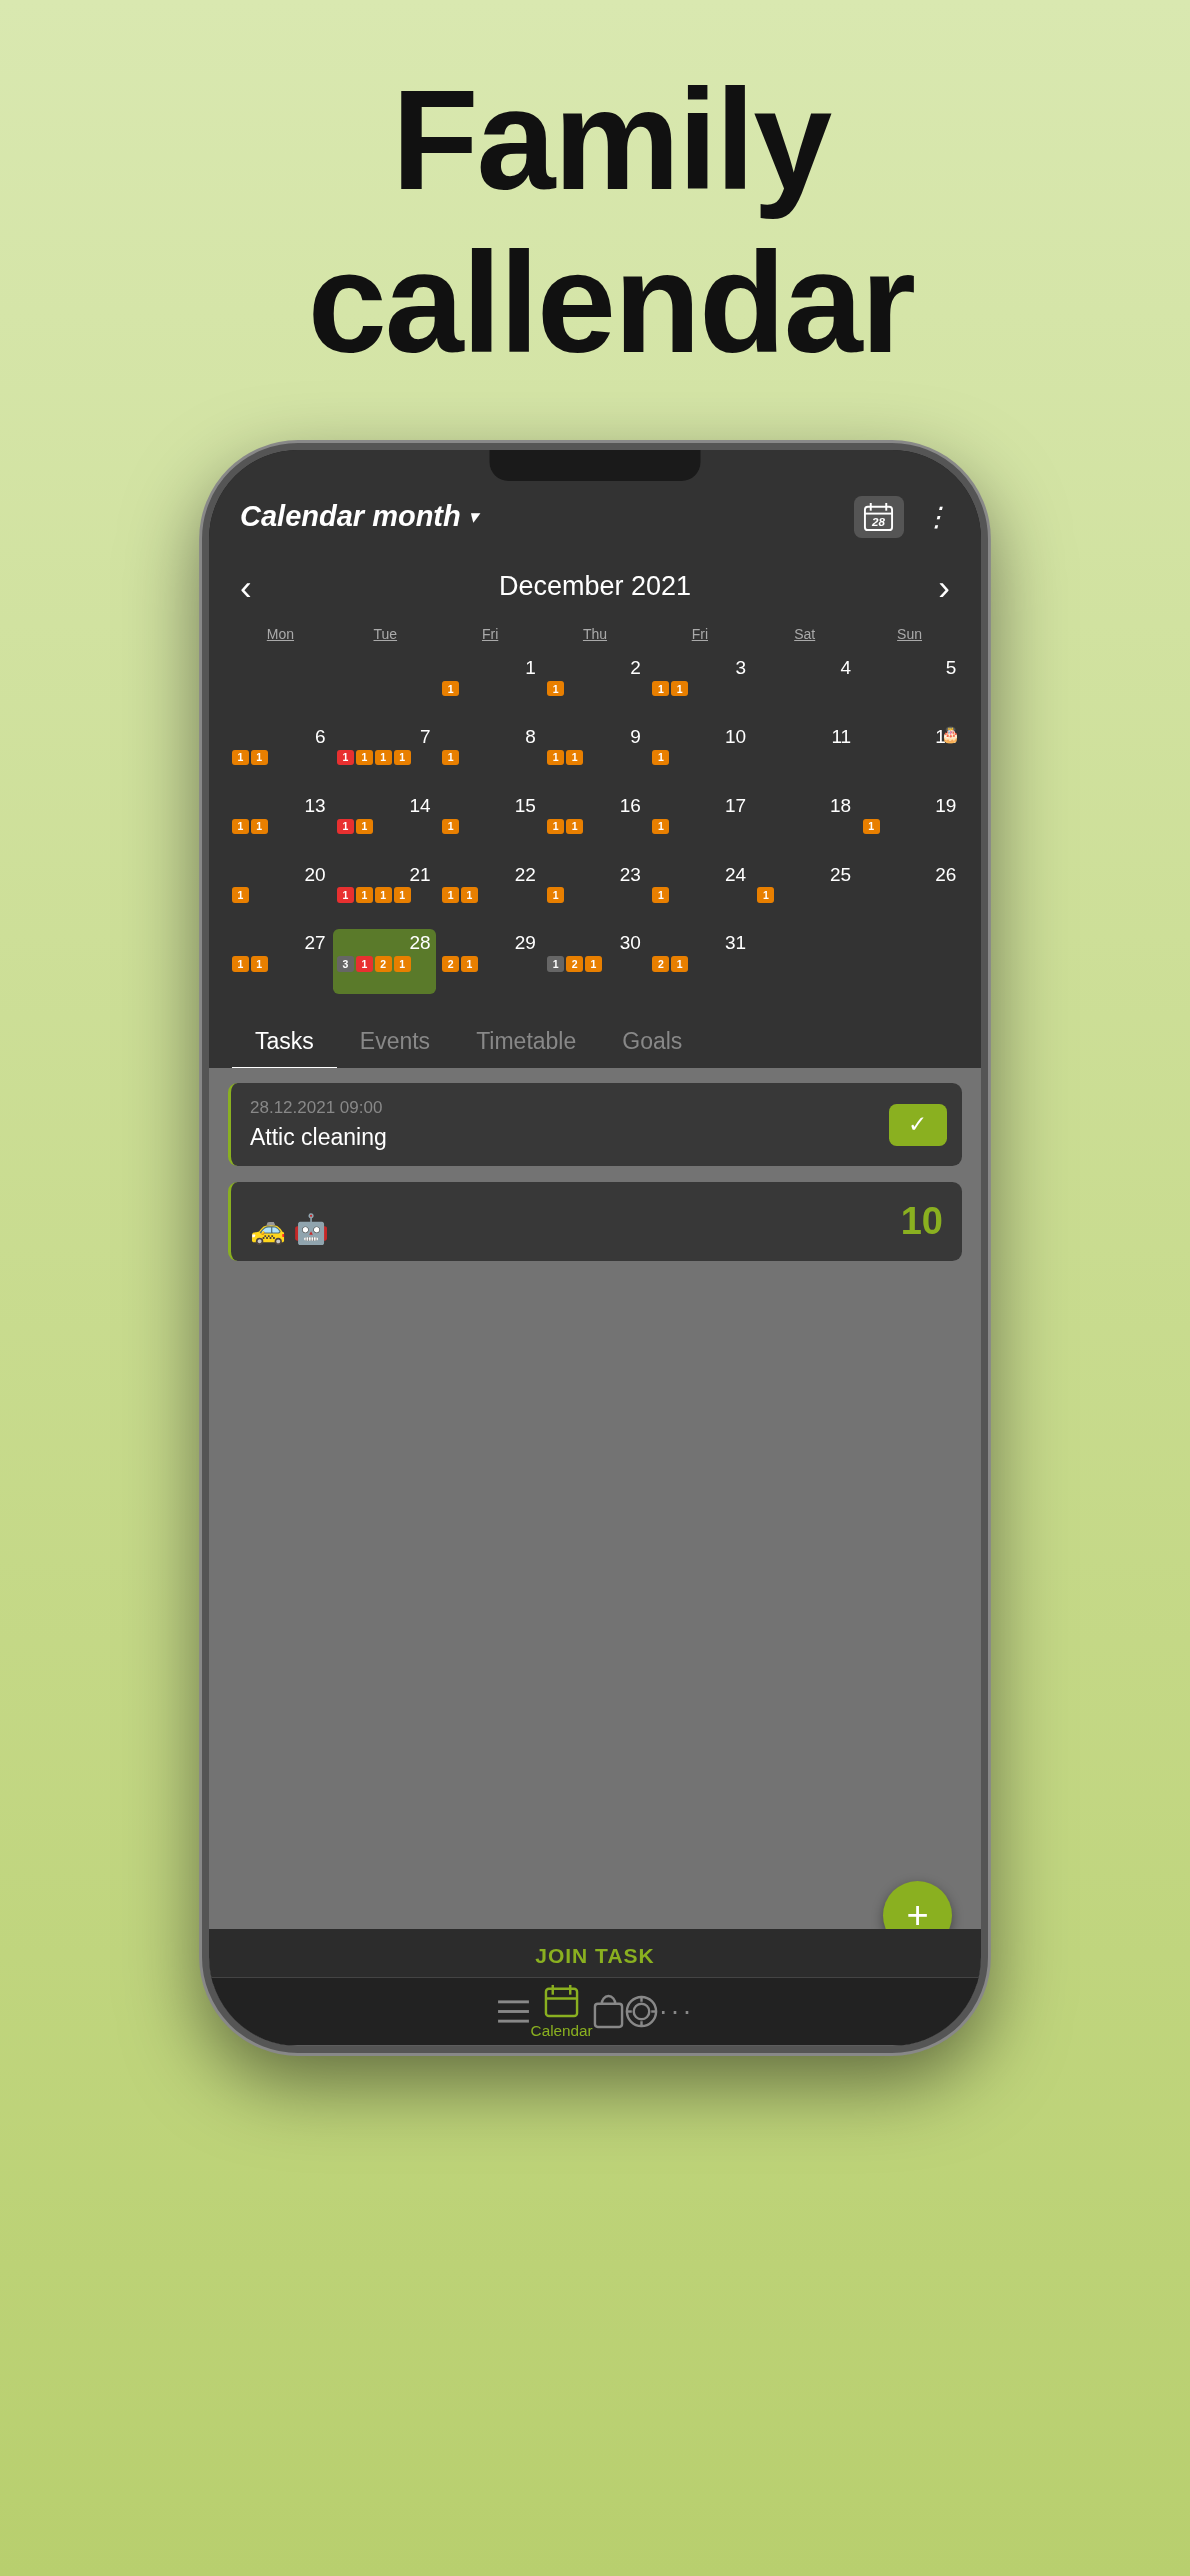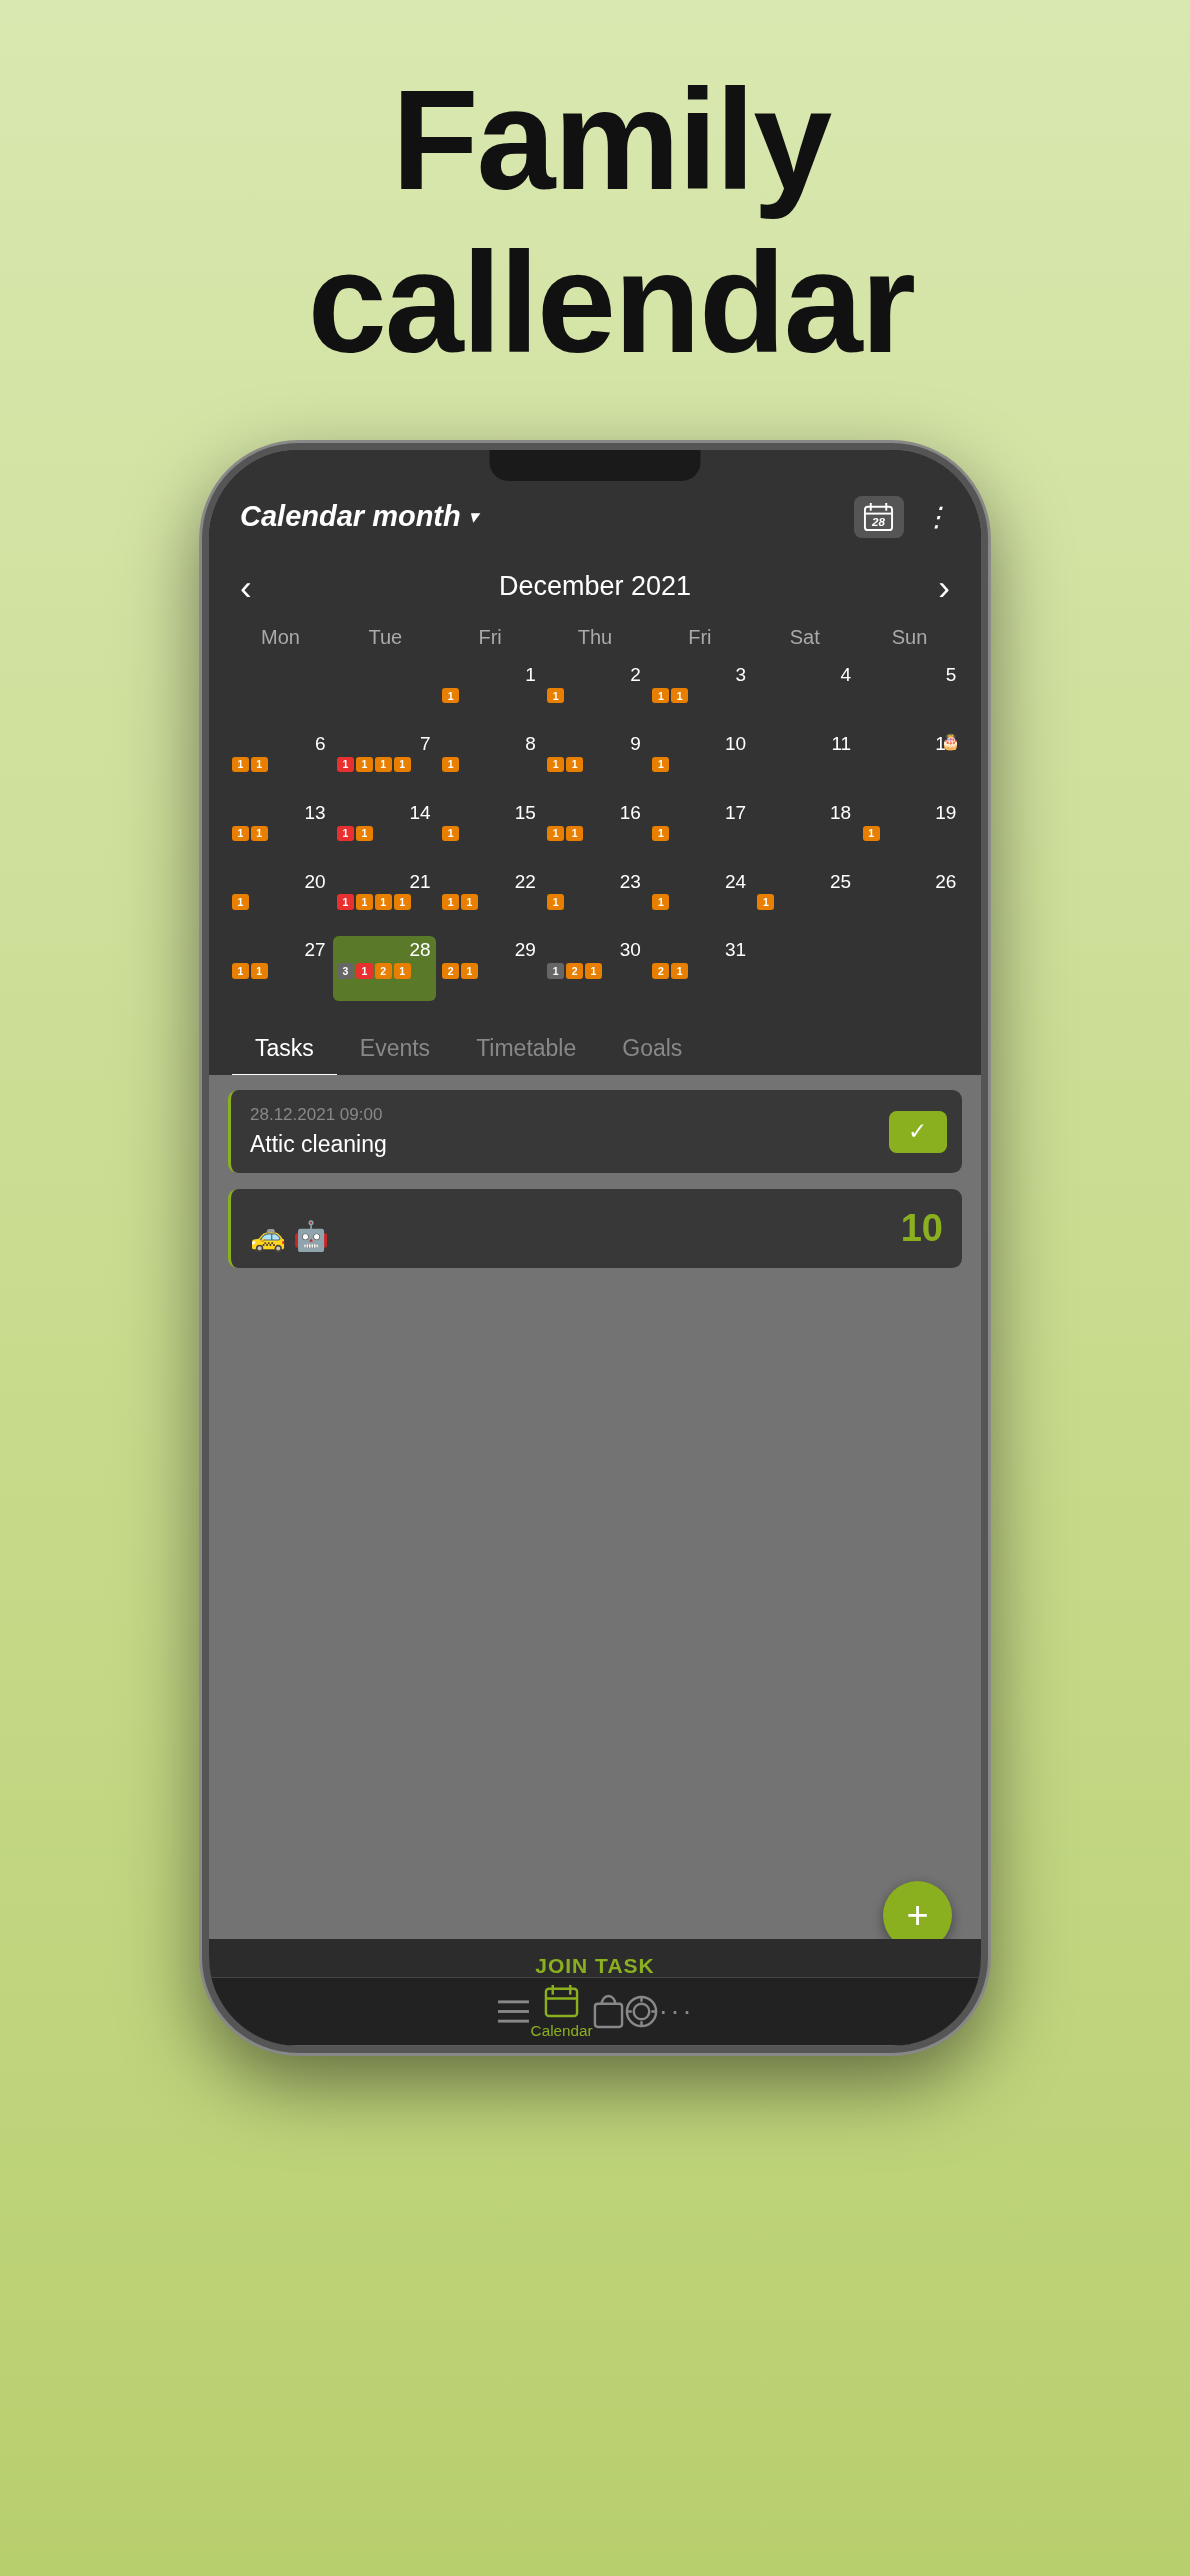"Mon" .cal-day-name { font-size: 20px -> 14px; text-decoration: none -> underline }
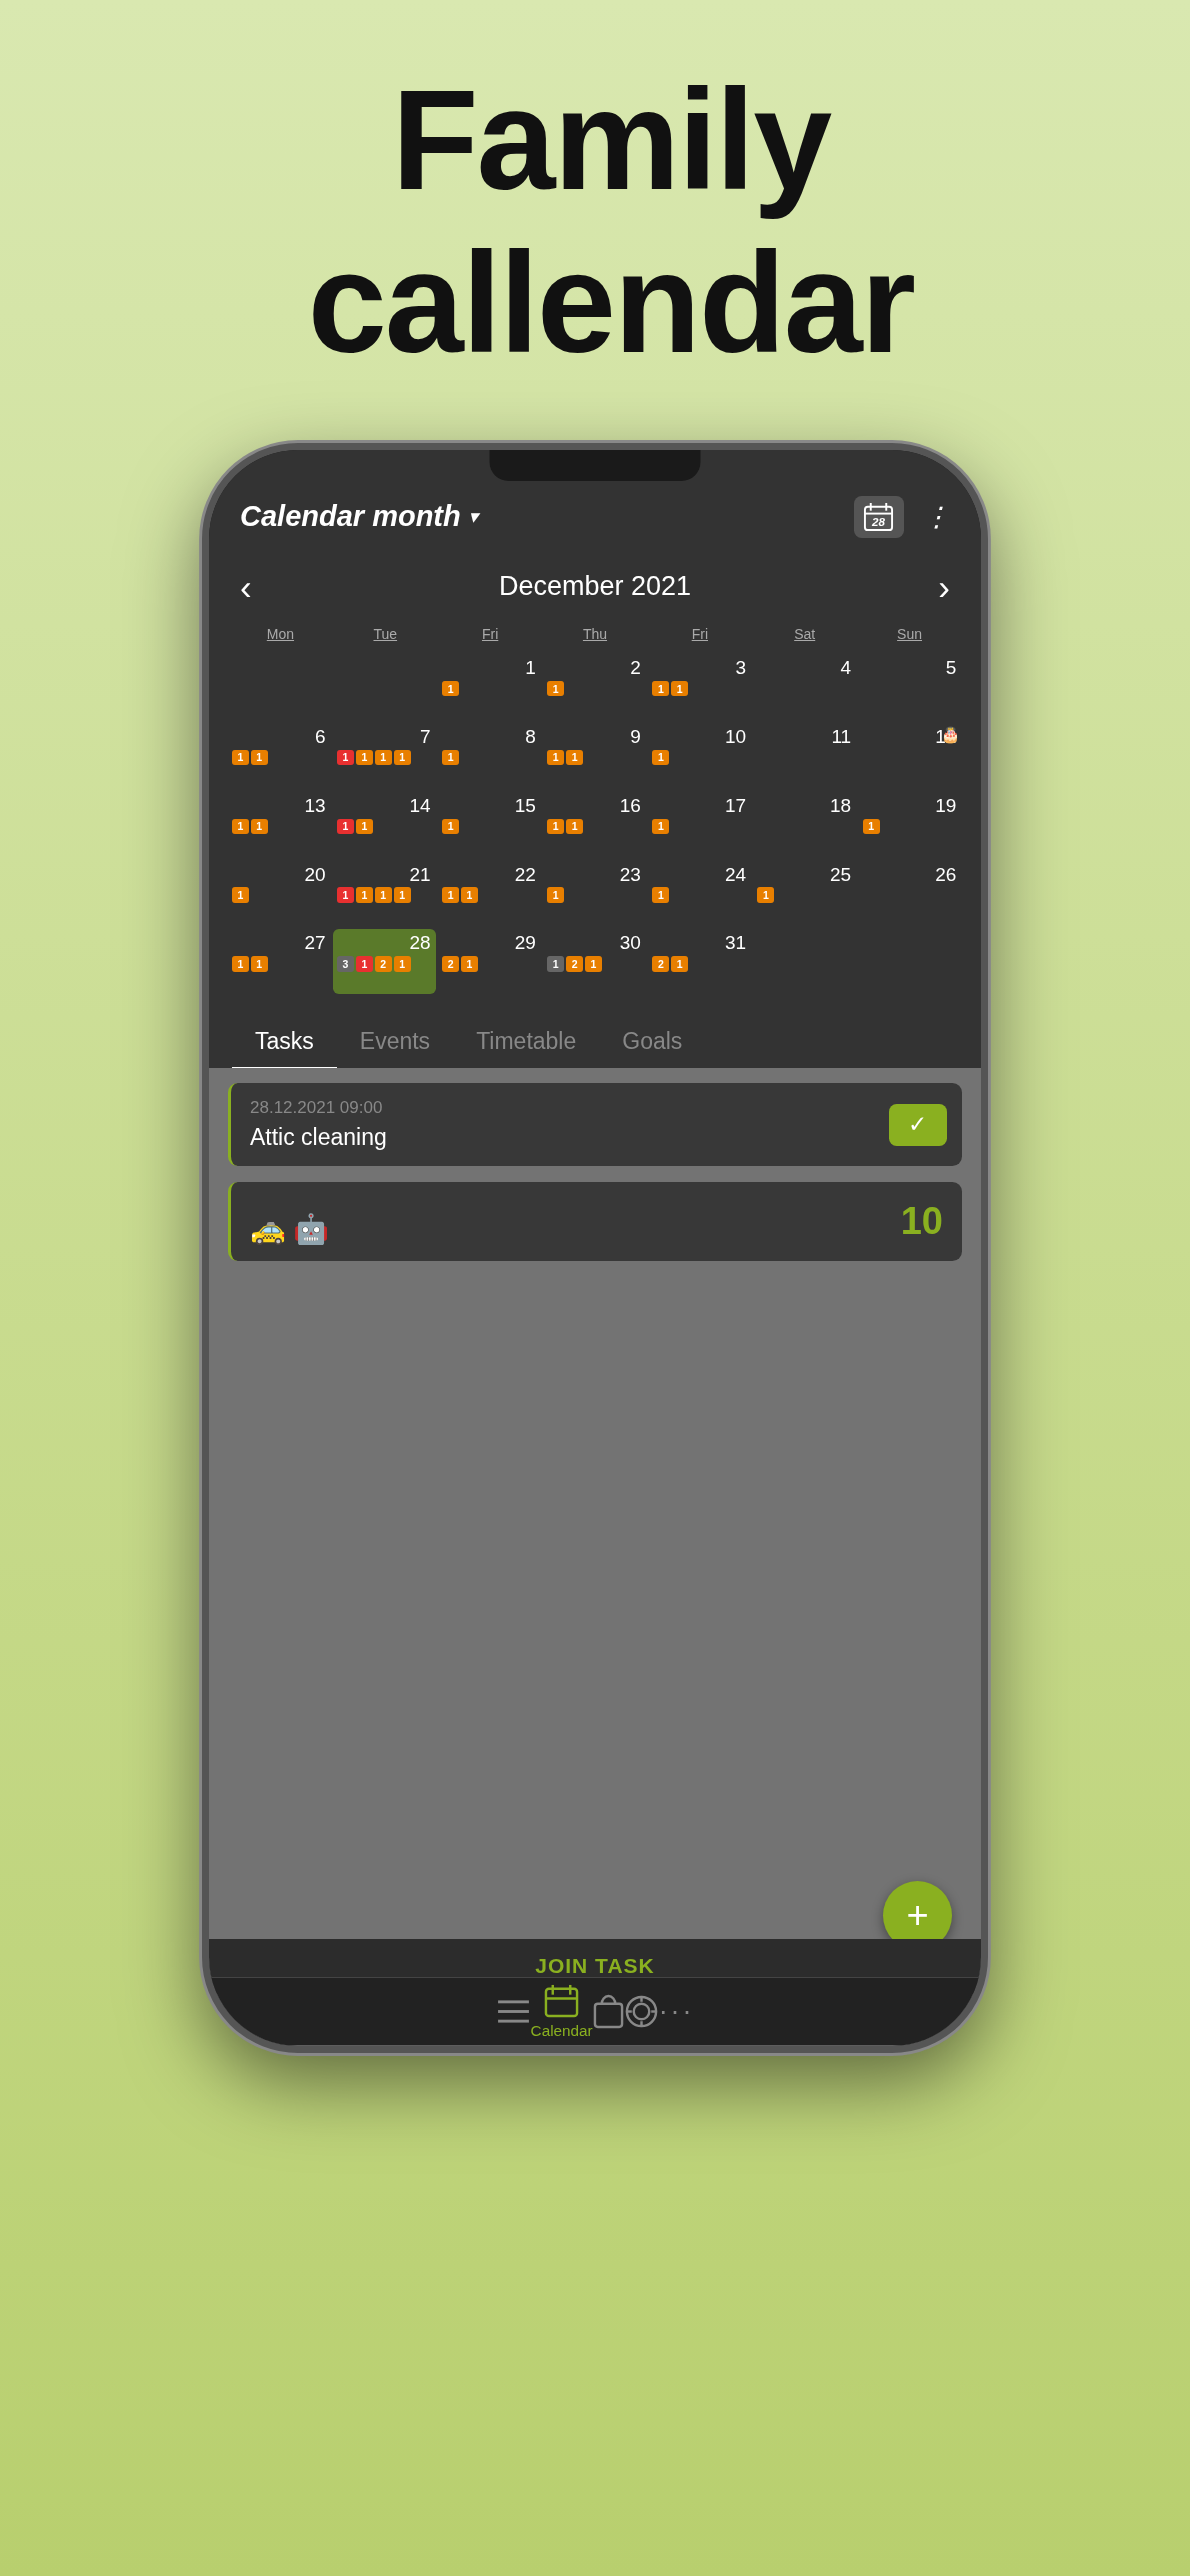"JOIN TASK" .join-task-bar { bottom: 52px -> 62px }
